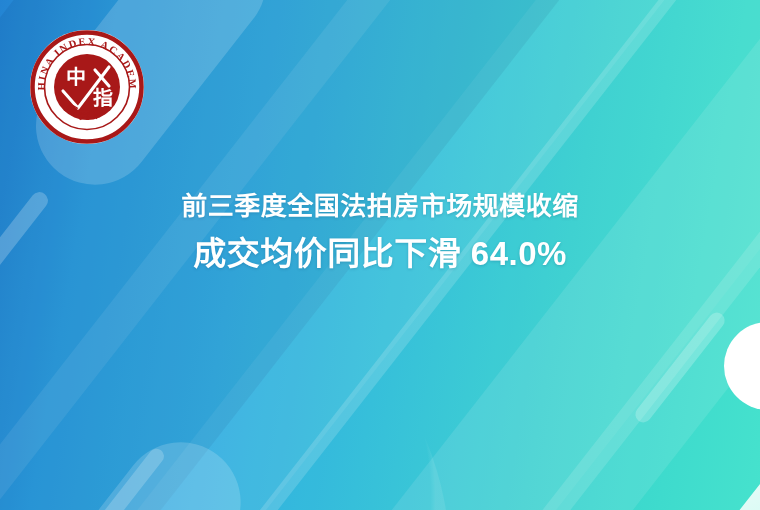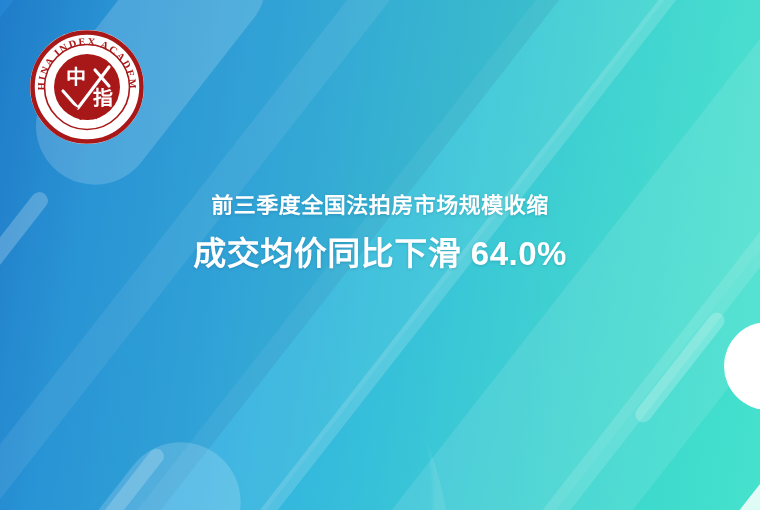"前三季度全国法拍房市场规模收缩" .title-line.l2 { font-size: 22px -> 26px }
